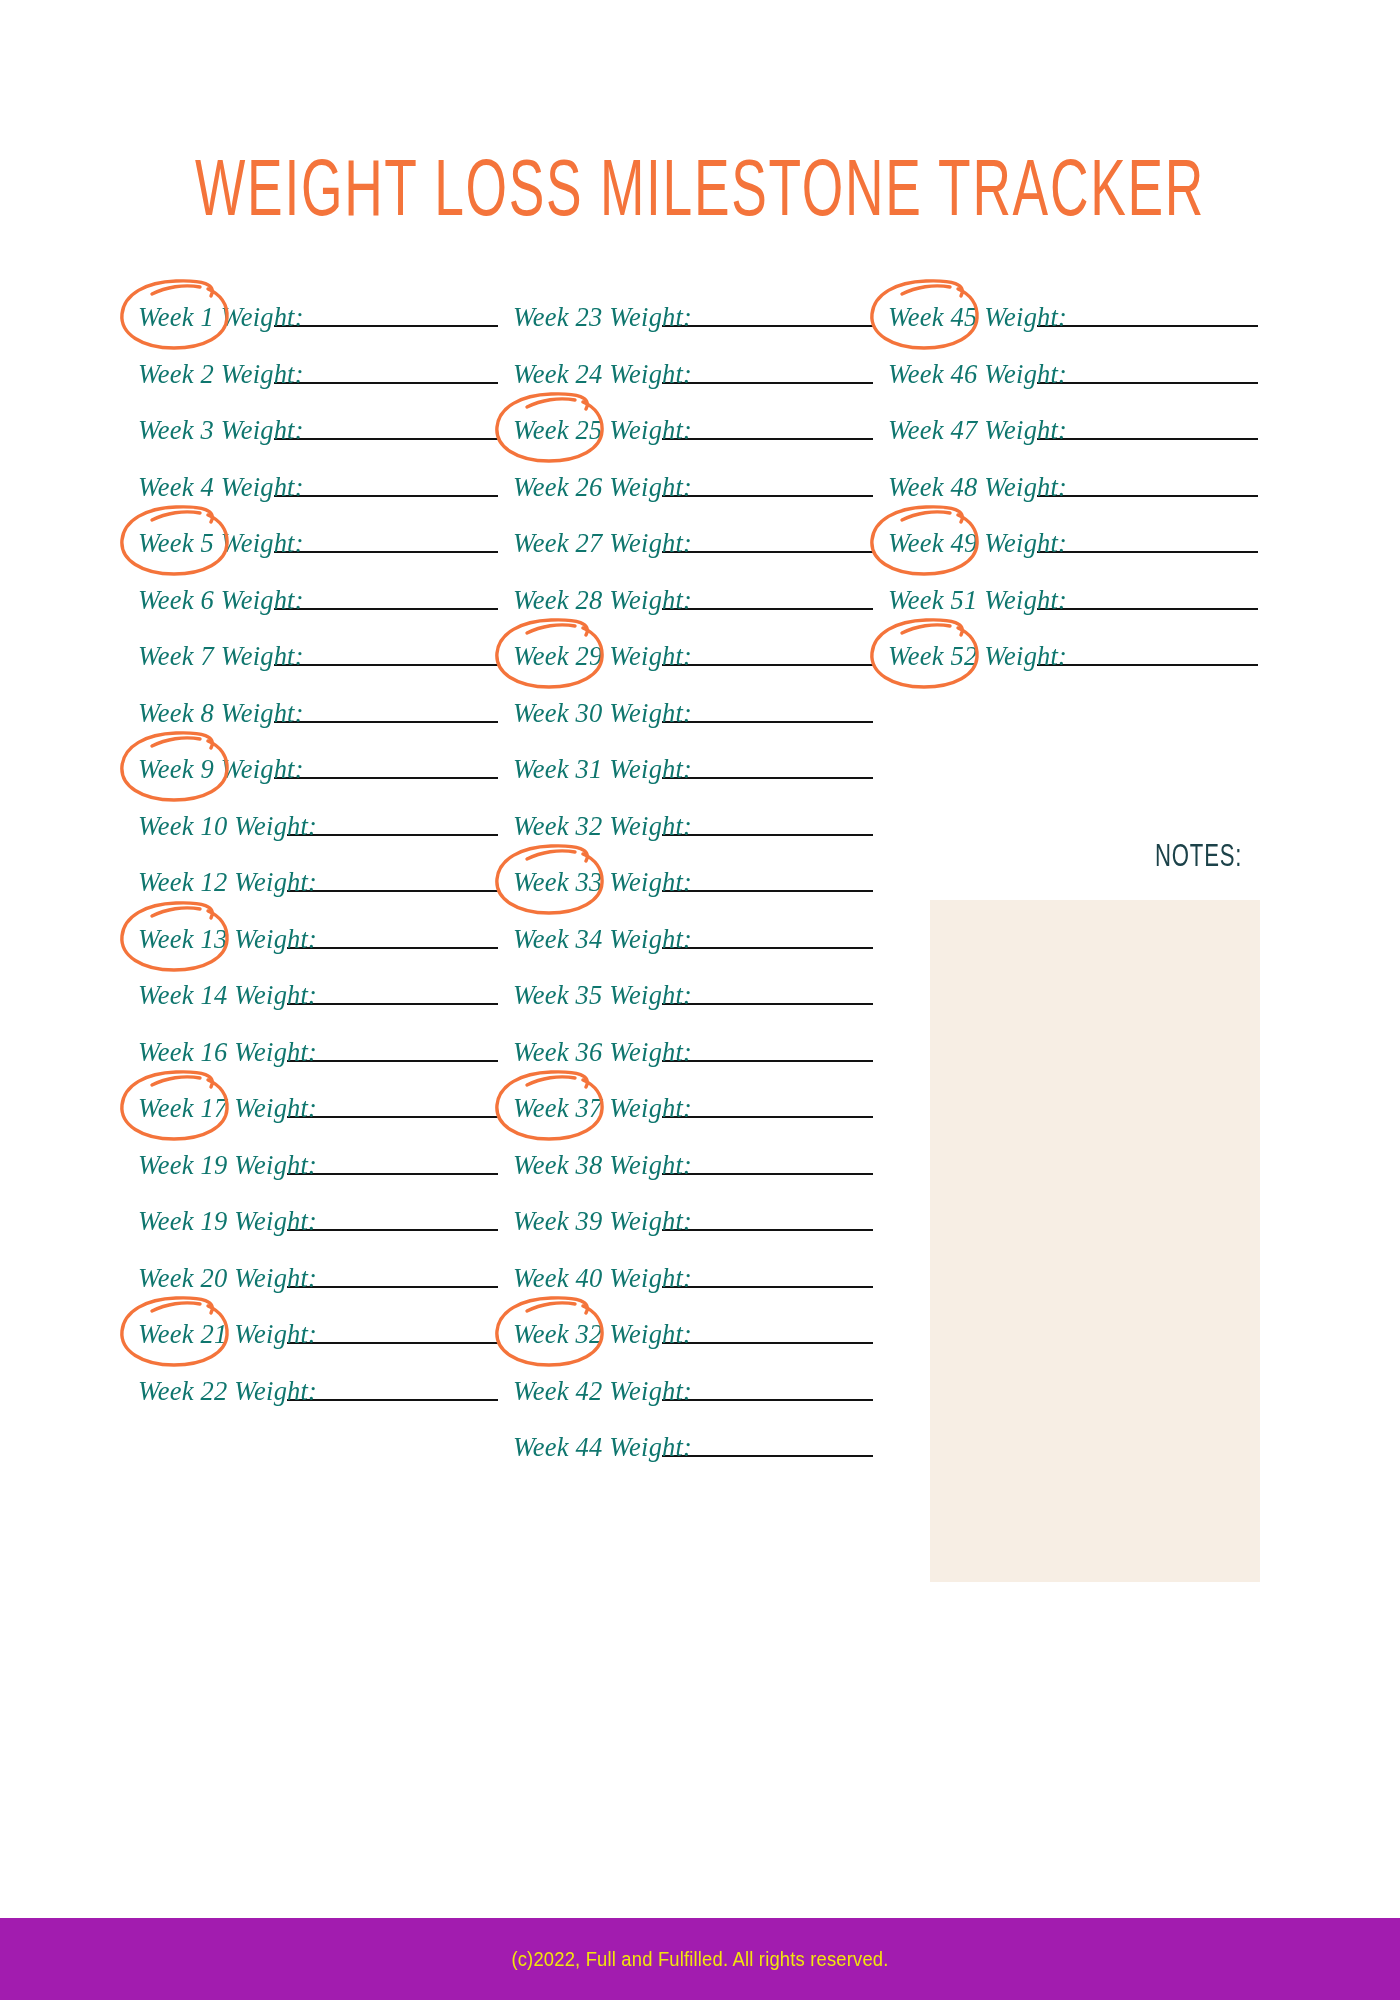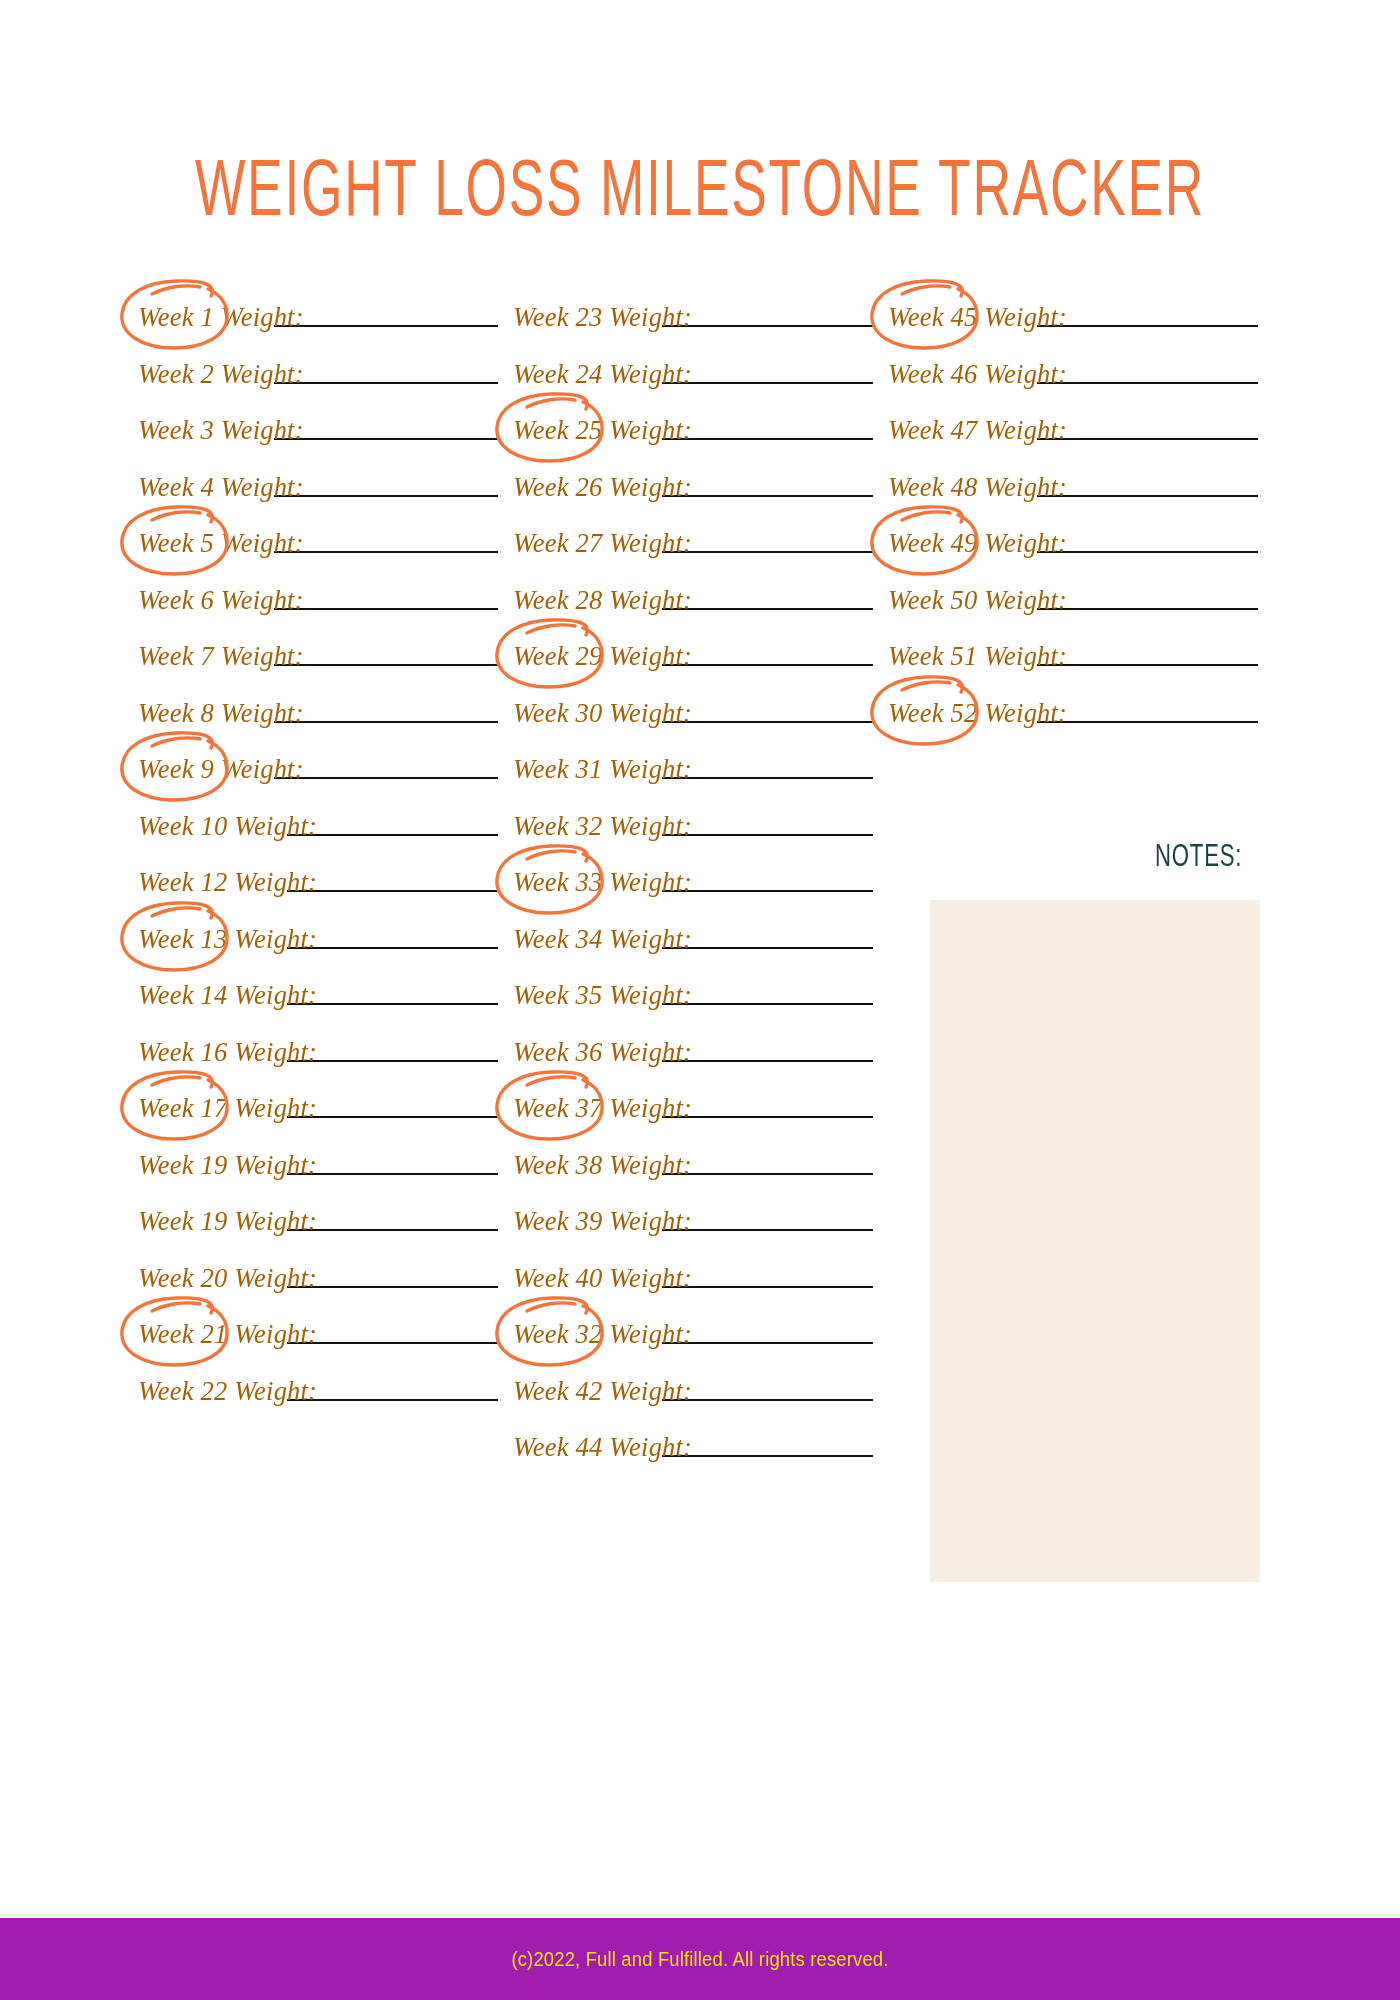"Week 1 Weight:" .week-label { color: #a16207 -> #0f766e }
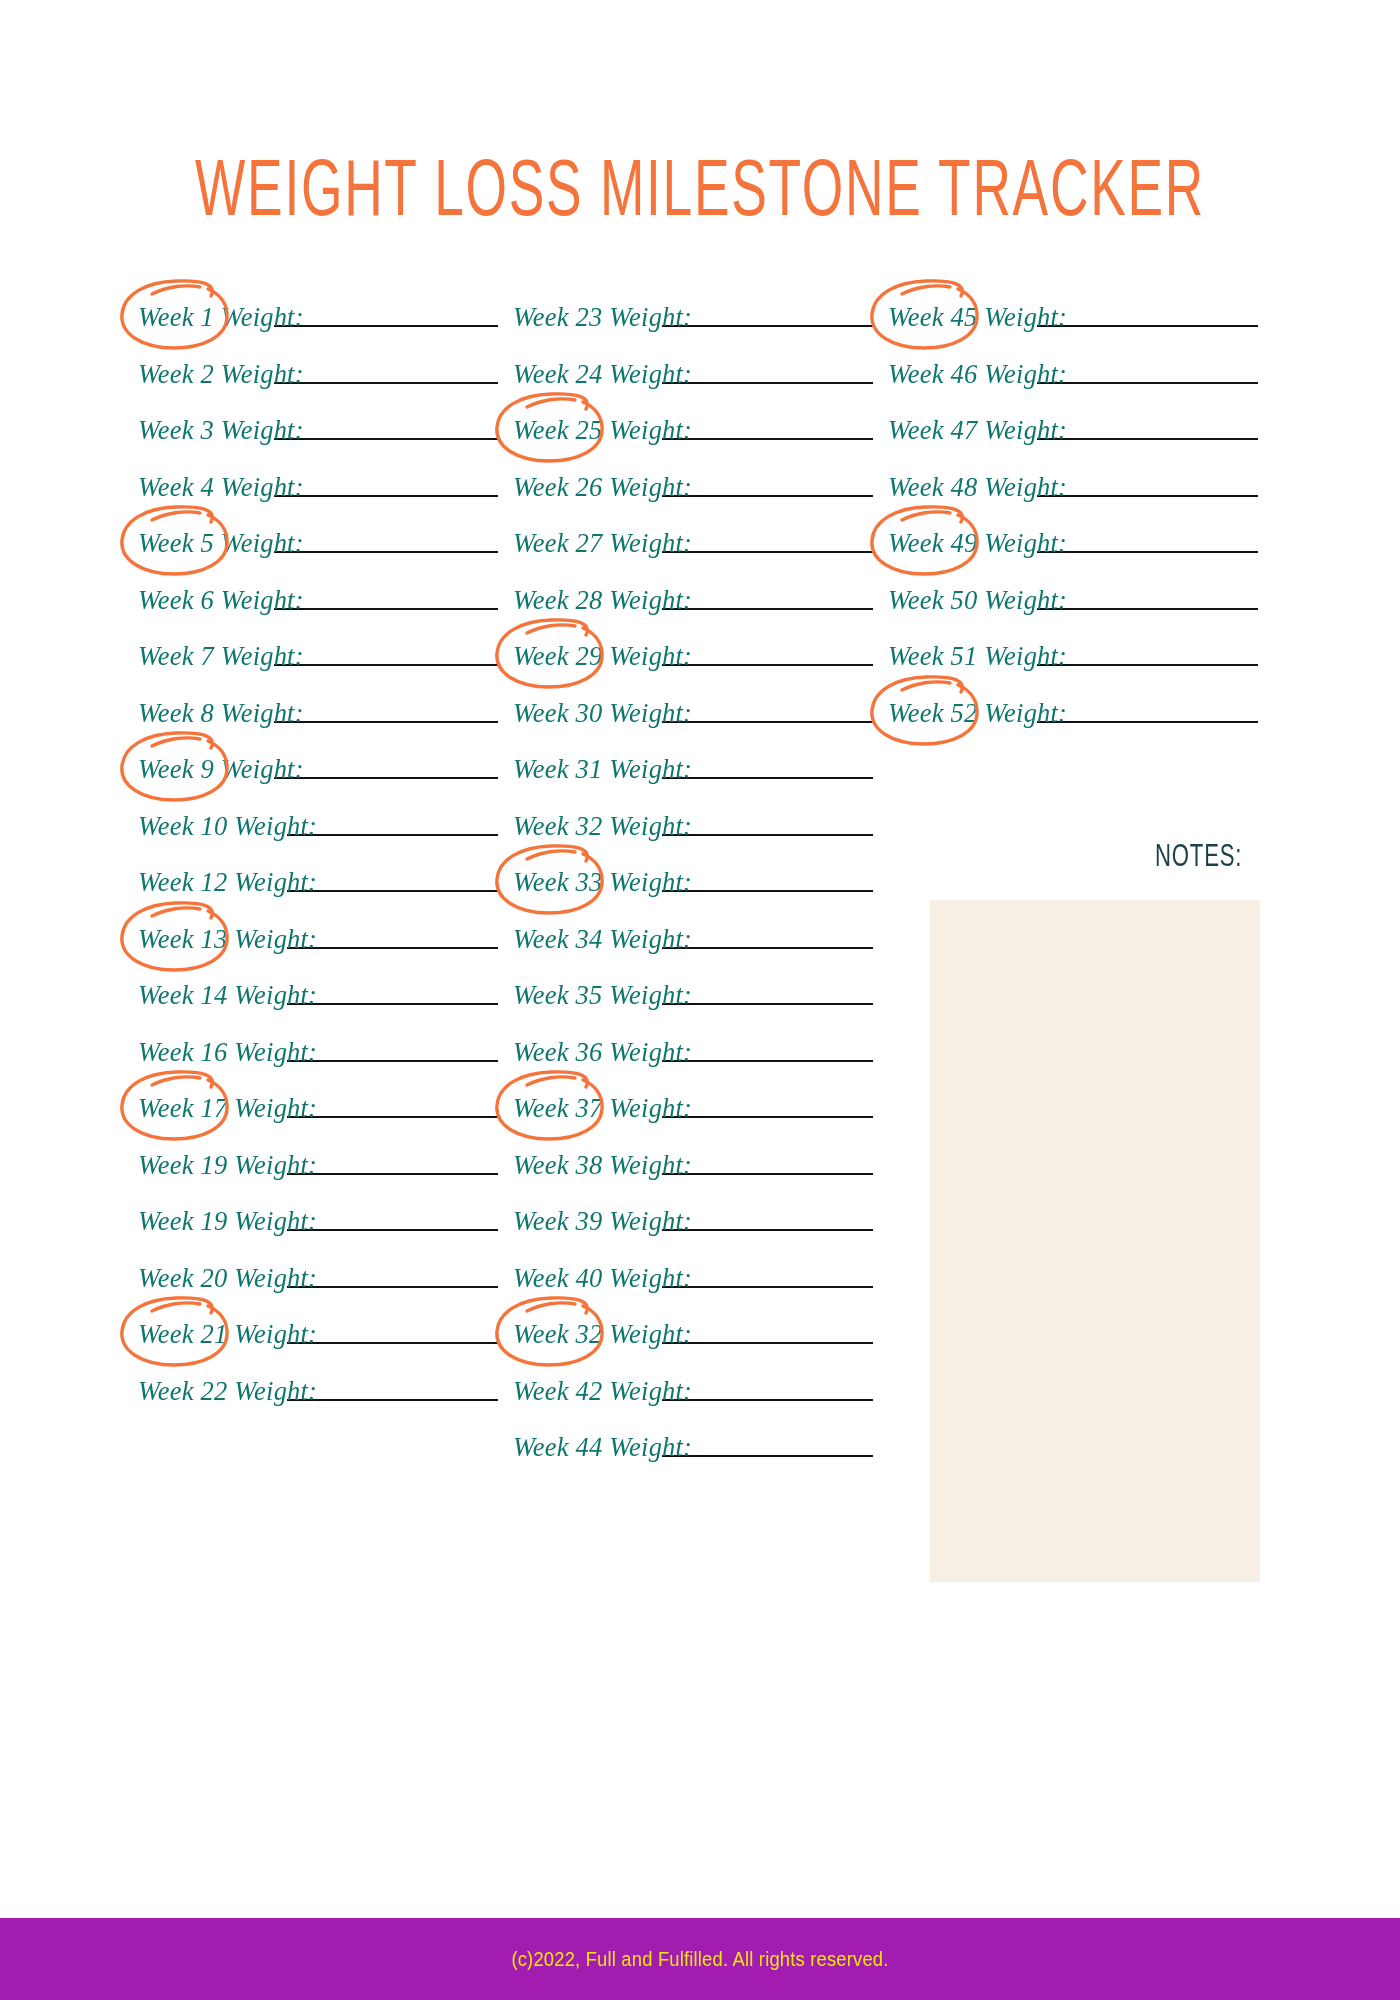"Week 50 Weight:" div.week-row { html: <div> <span>Week 50 Weight:</span> <span></span> </div> -> none }
